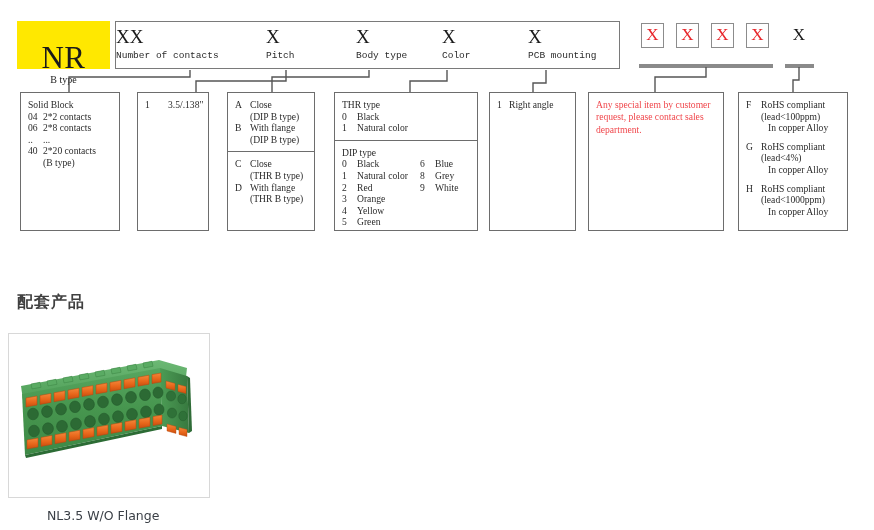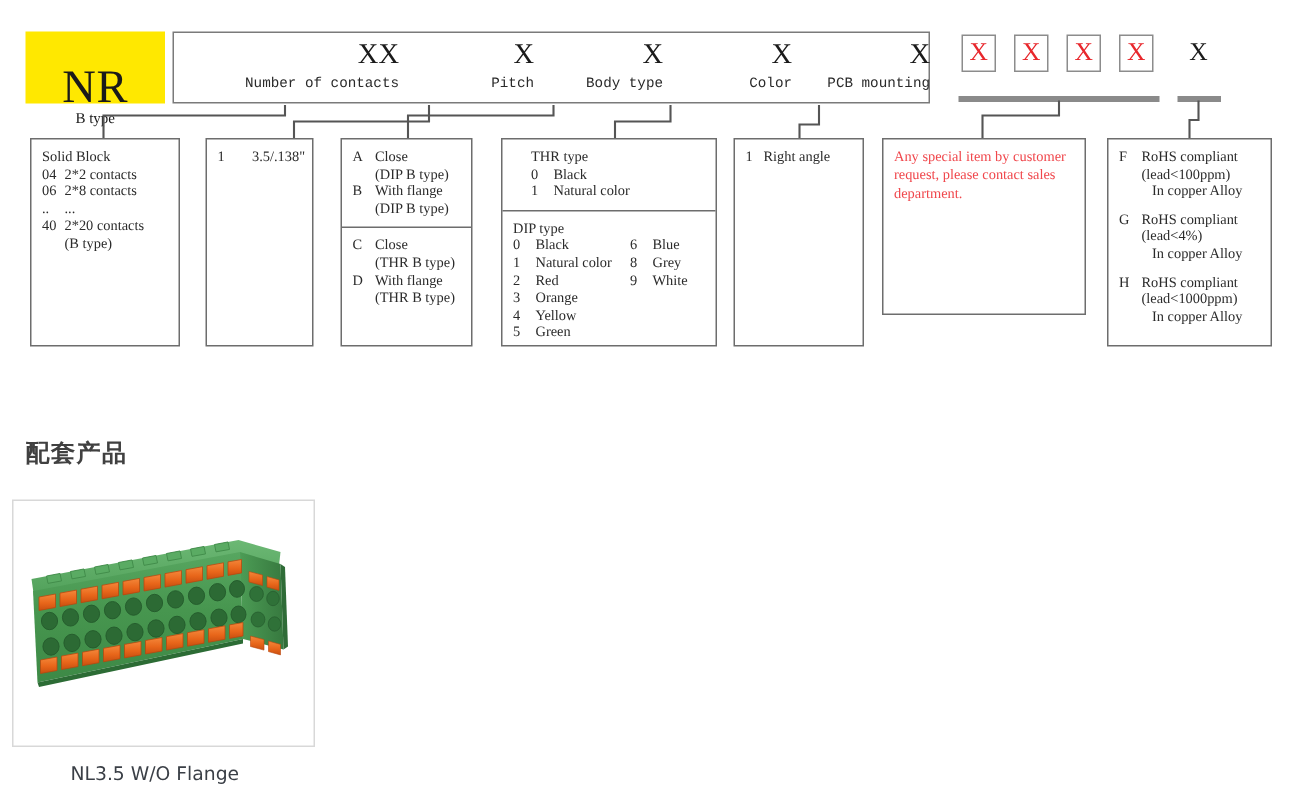"XX" .code-cell { text-align: right -> left }
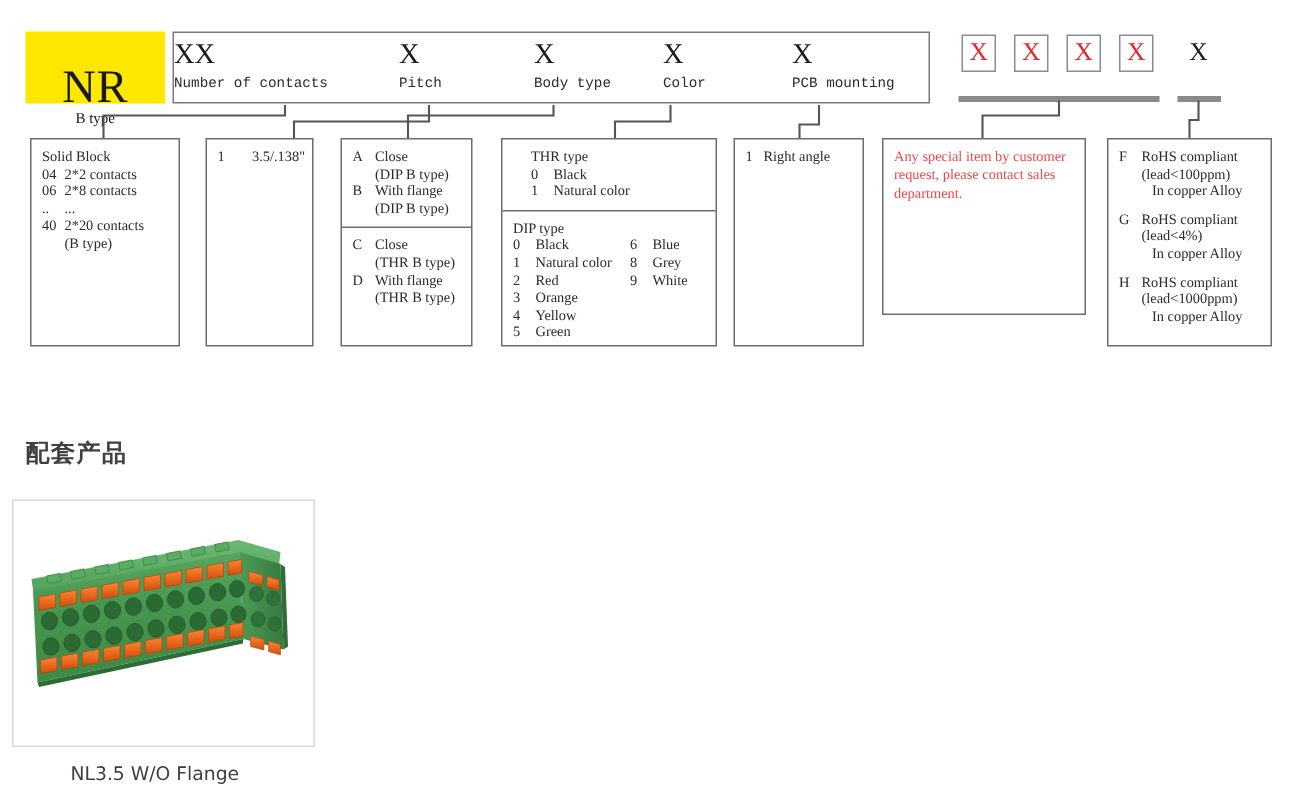"THR type" div.inner { margin-left: 12px -> none }
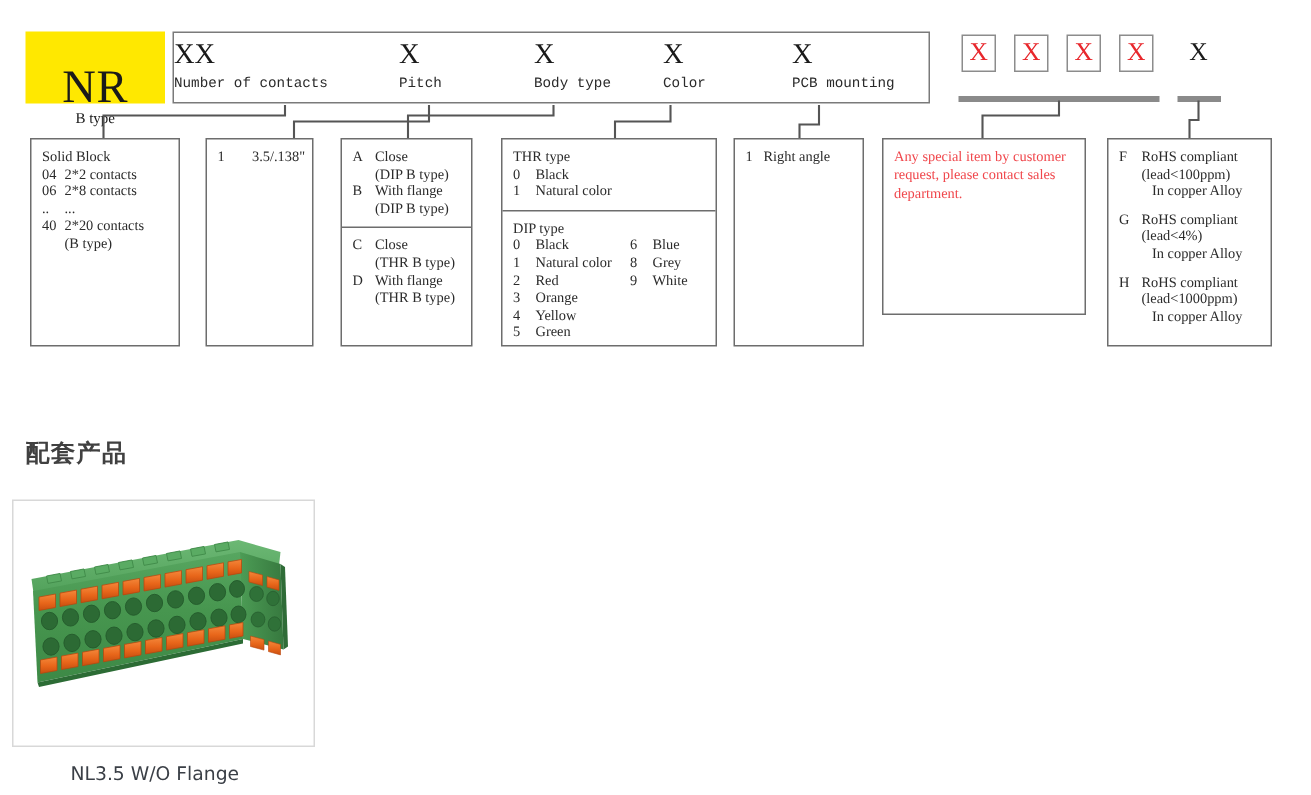"Any special item by customer" div.dbox { height: 118px -> 139px }
